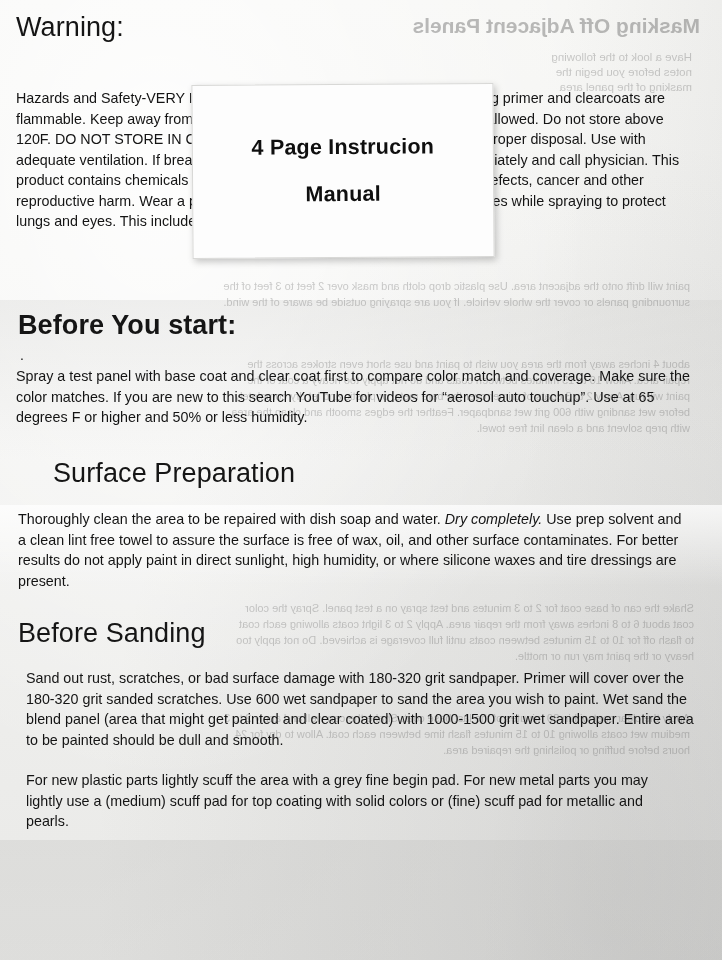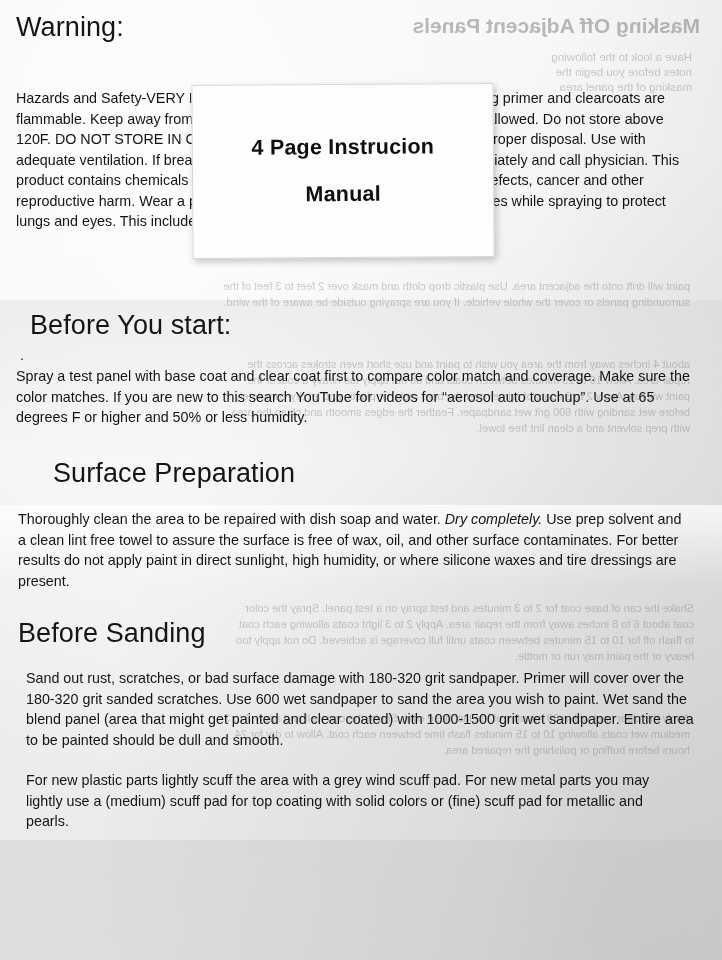"Before You start:" #before-heading { font-weight: none -> bold; left: 30px -> 18px }
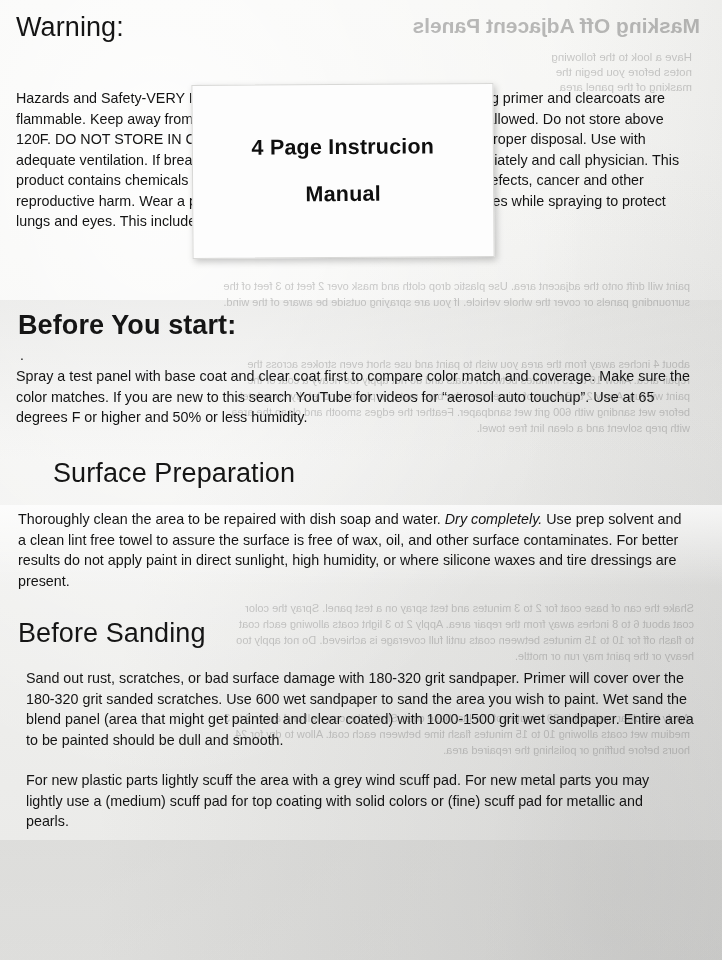"For new plastic parts lightly" p.para { text: wind scuff -> fine begin }
